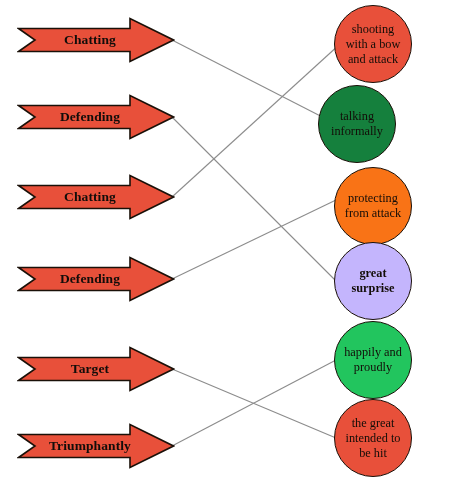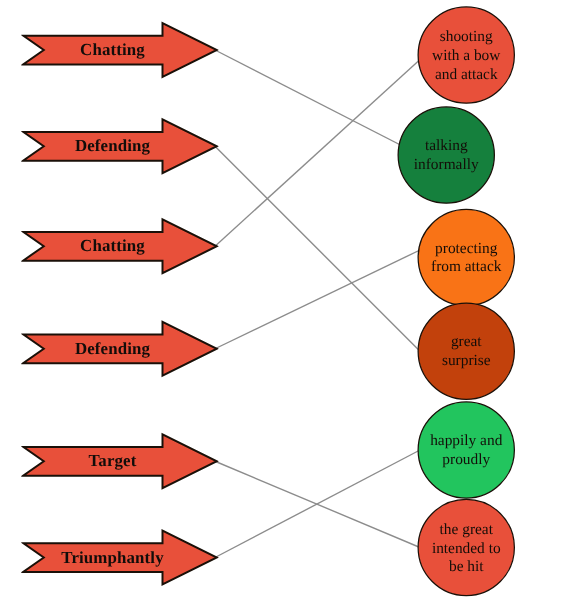"great surprise" div.circle-node { background: #c2410c -> #c4b5fd; font-weight: none -> bold }
